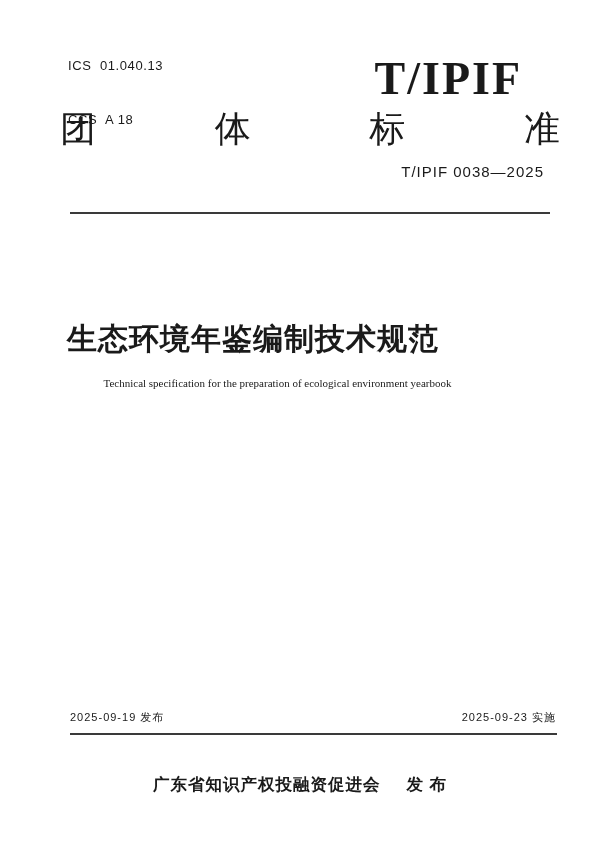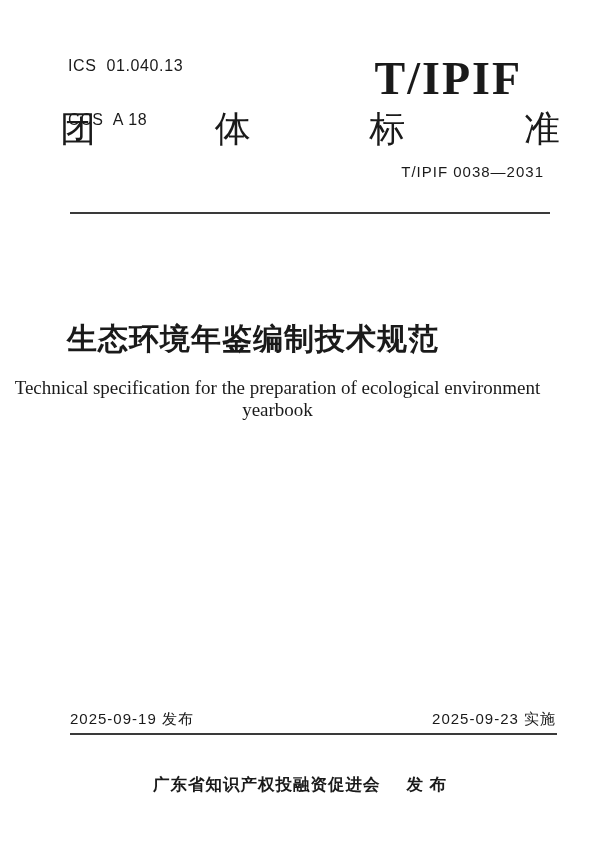"ICS 01.040.13" .ics-block { font-size: 16px -> 13px }
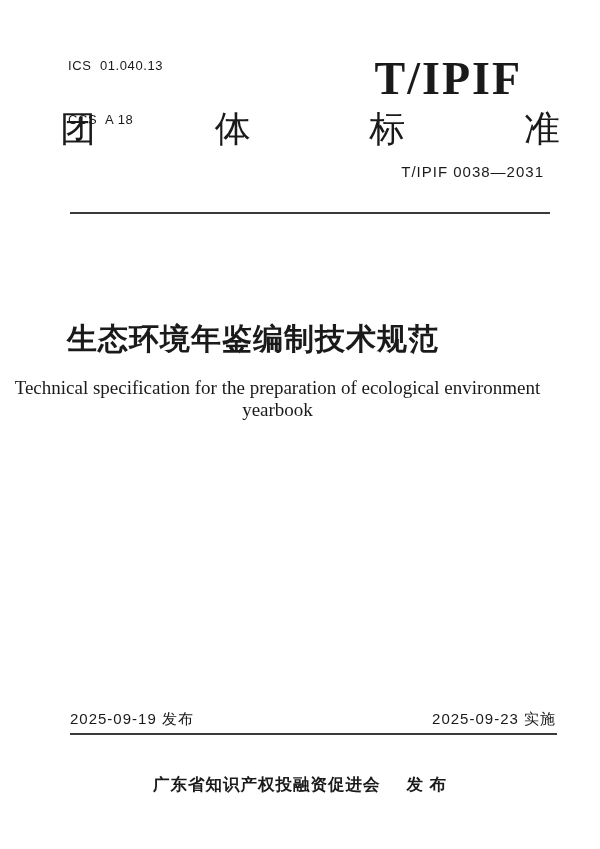"T/IPIF 0038—2031" div.abs { text: 2031 -> 2025 }
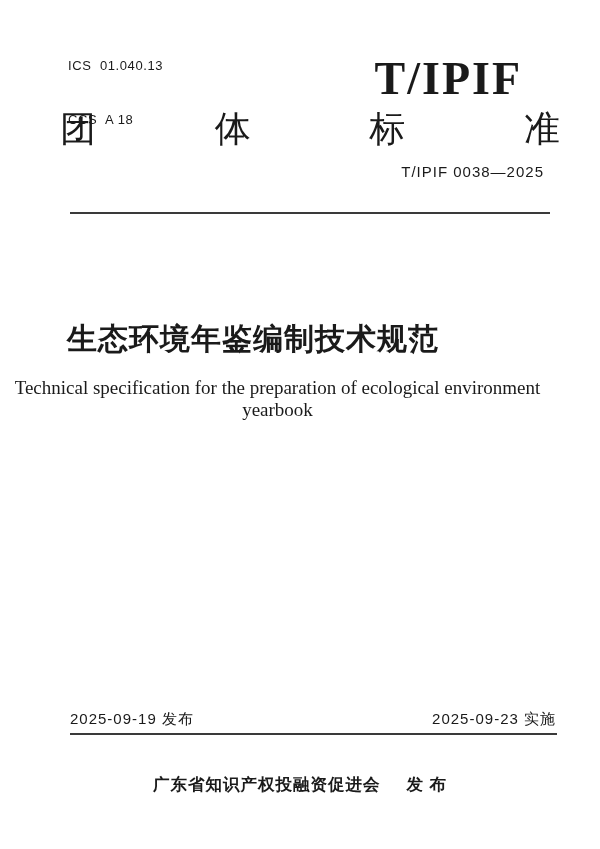"Technical specification for the" .title-en { font-size: 19px -> 11px }
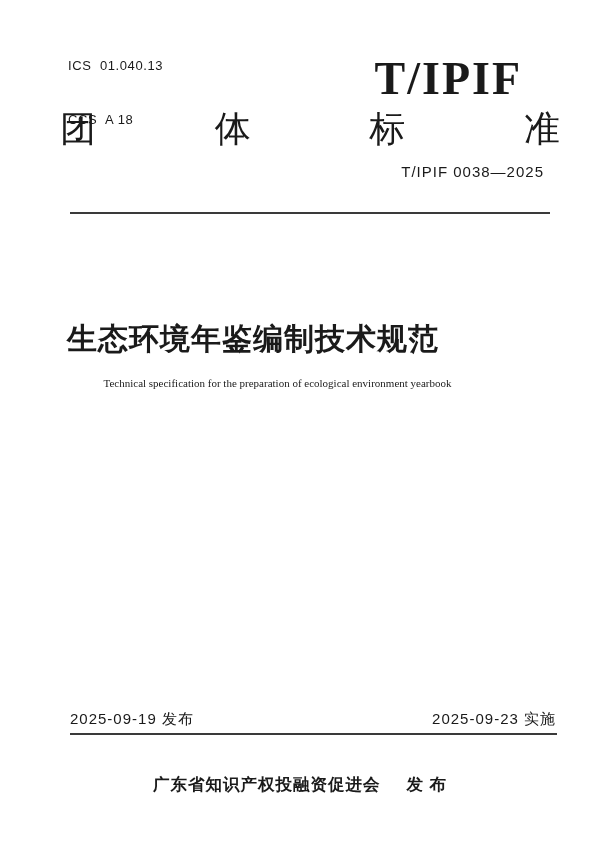"2025-09-19 发布" .date { font-size: 15px -> 11px }
